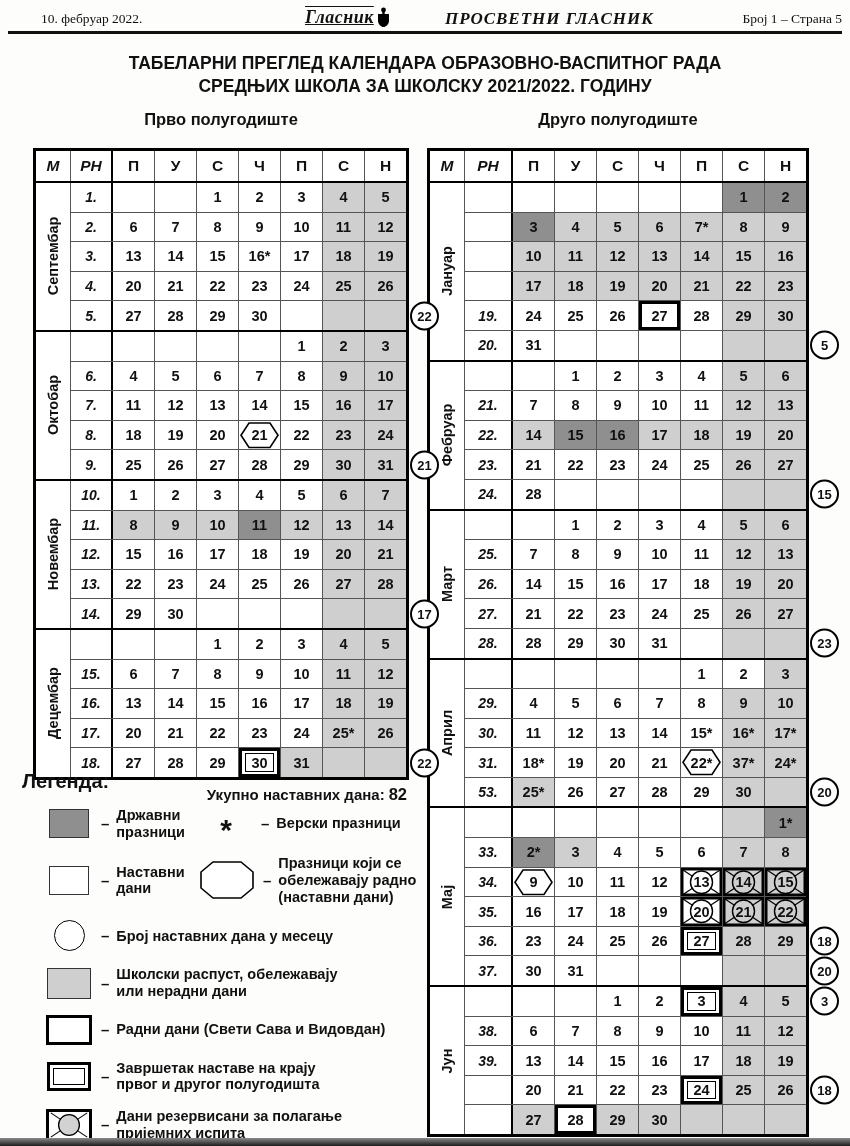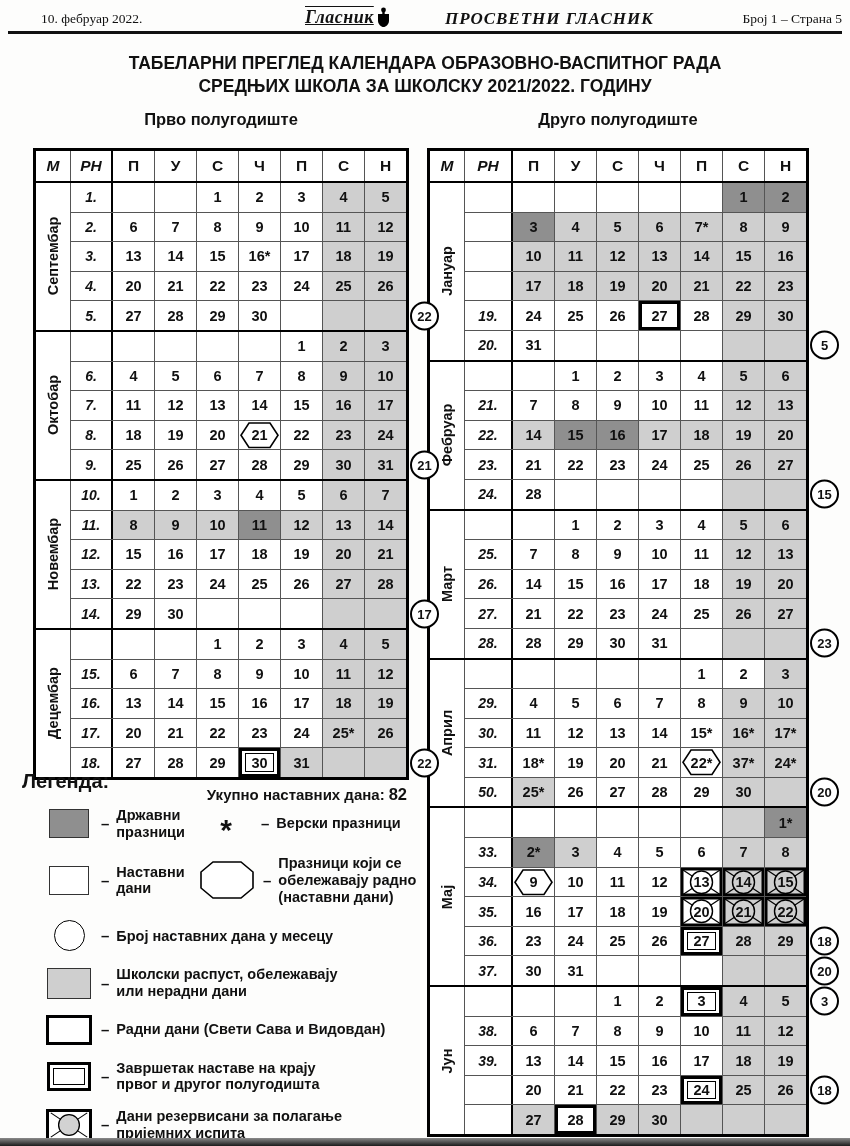"50." div.cell { text: 50 -> 53 }
